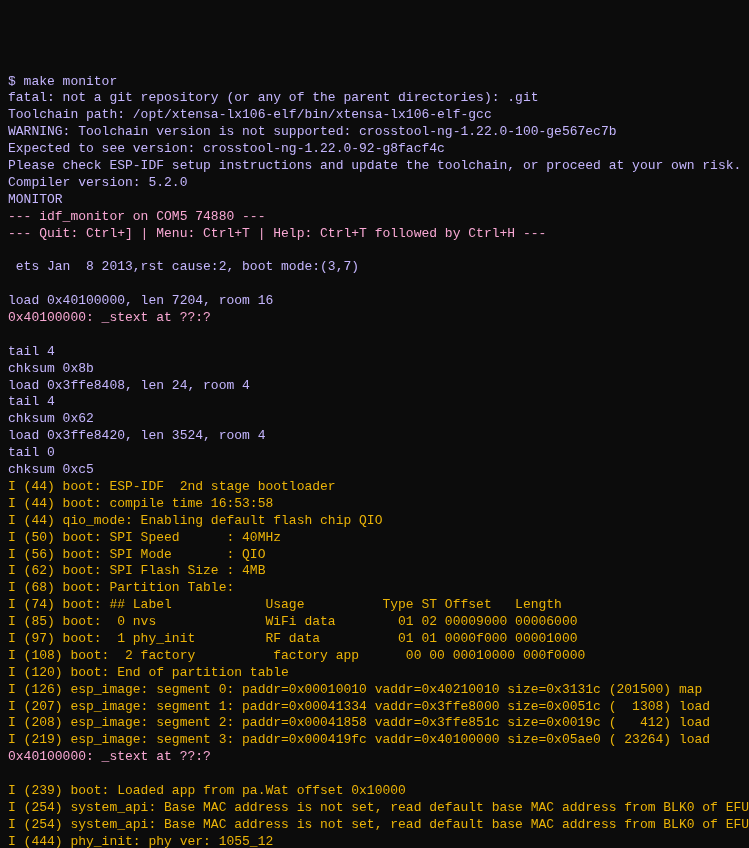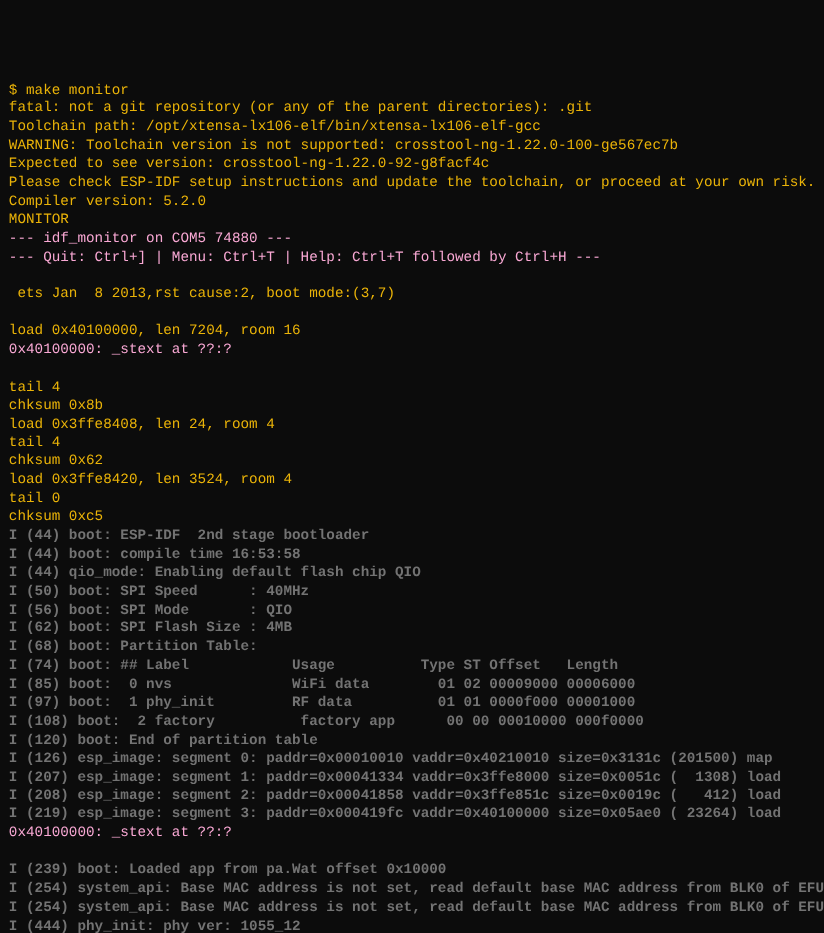"$ make monitor" .white { color: #eab308 -> #c4b5fd }
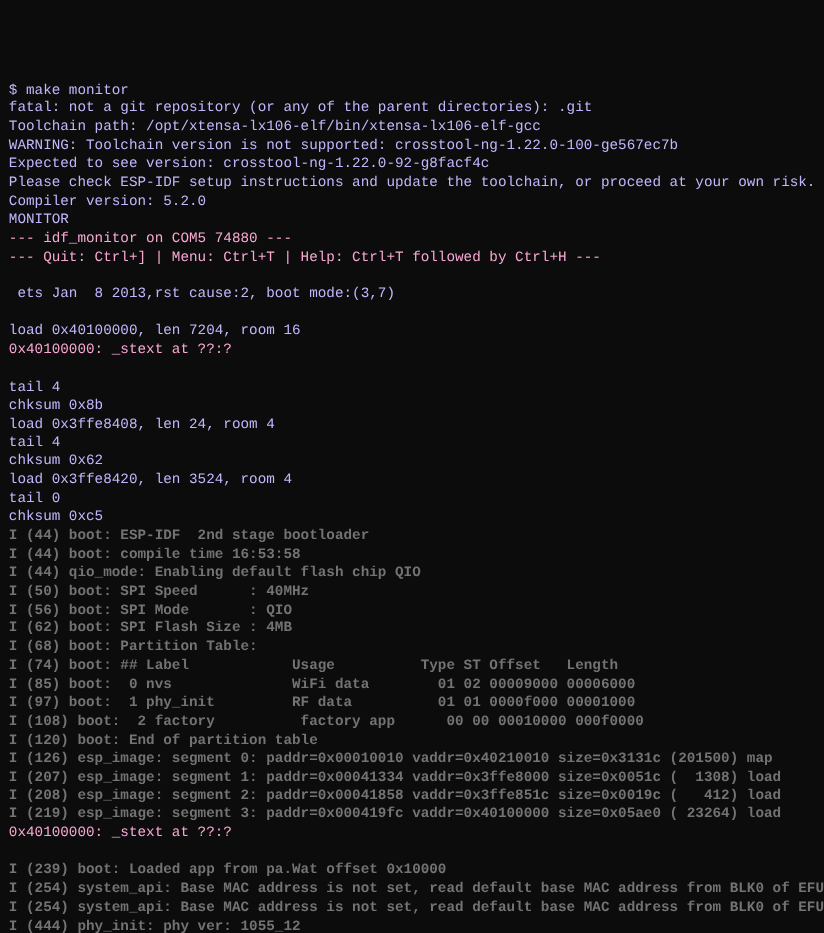"I (44) boot: ESP-IDF 2nd" .green { color: #737373 -> #eab308; font-weight: bold -> none }
